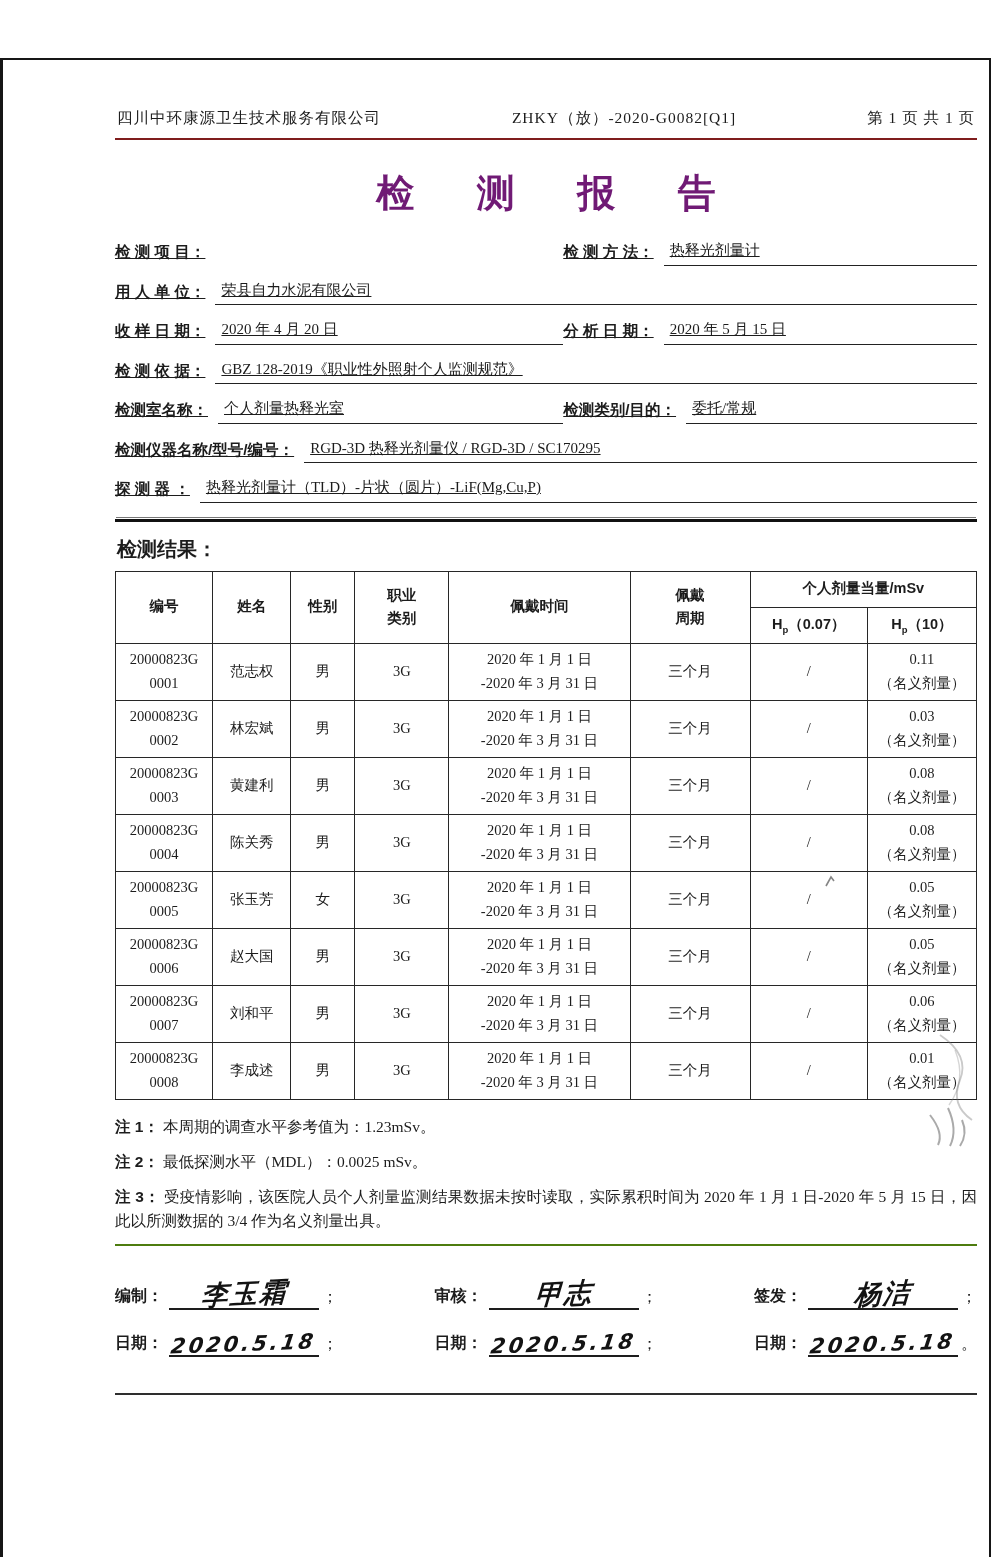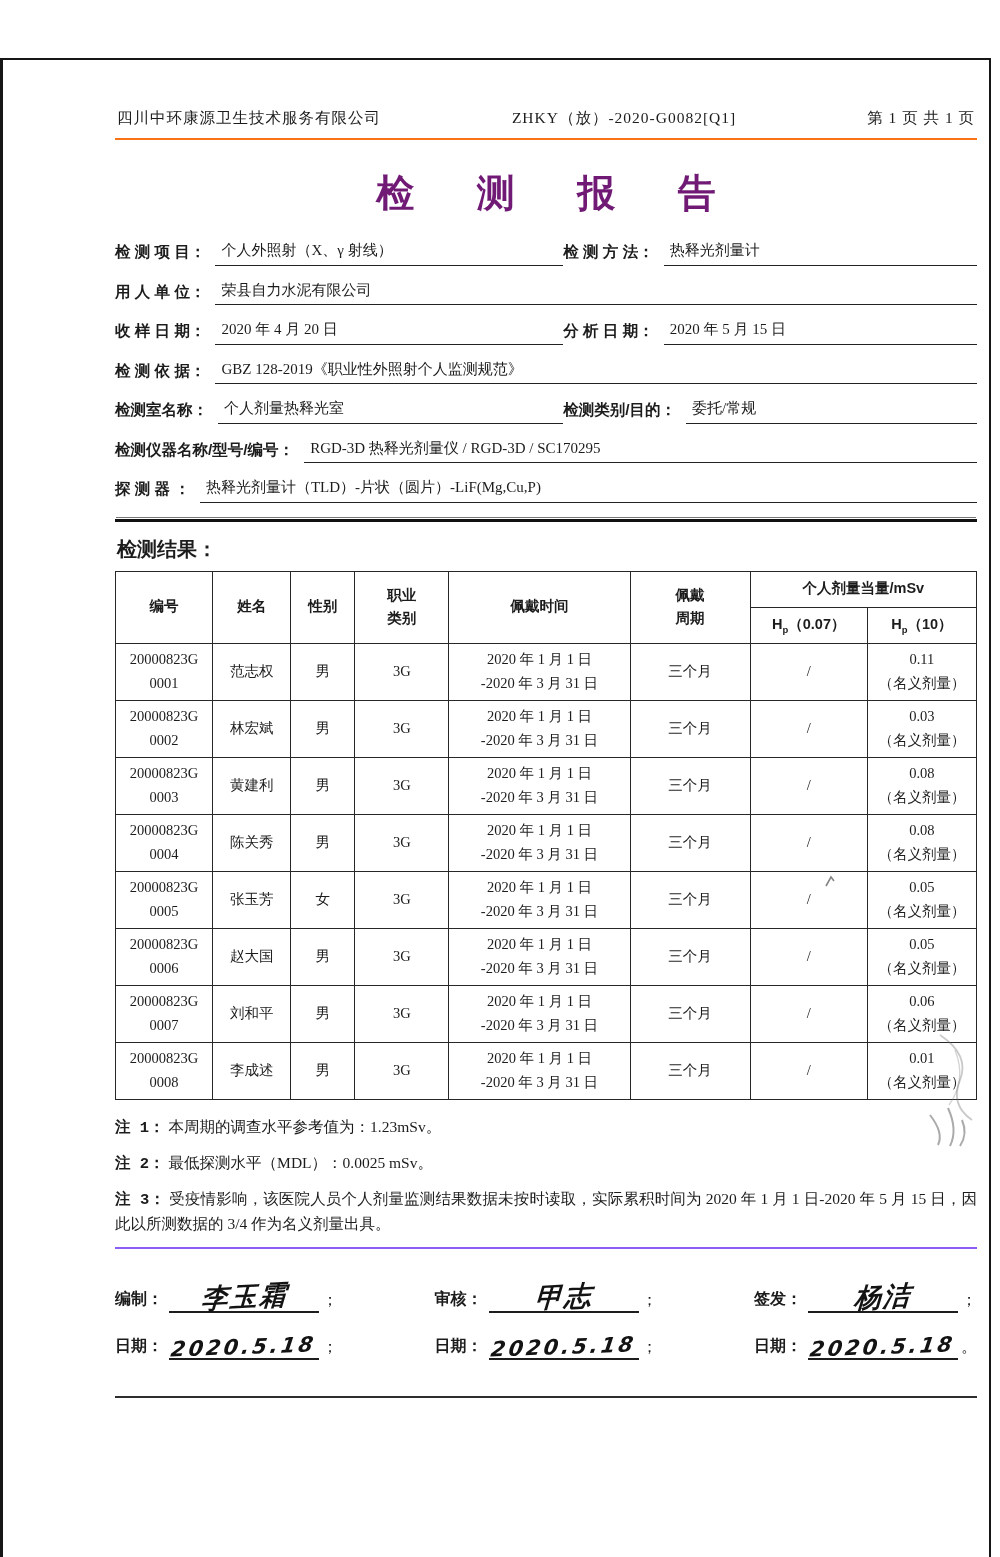"四川中环康源卫生技术服务有限公司" .doc-header { border-bottom: 2px solid #f97316 -> 2px solid #7f1d1d }
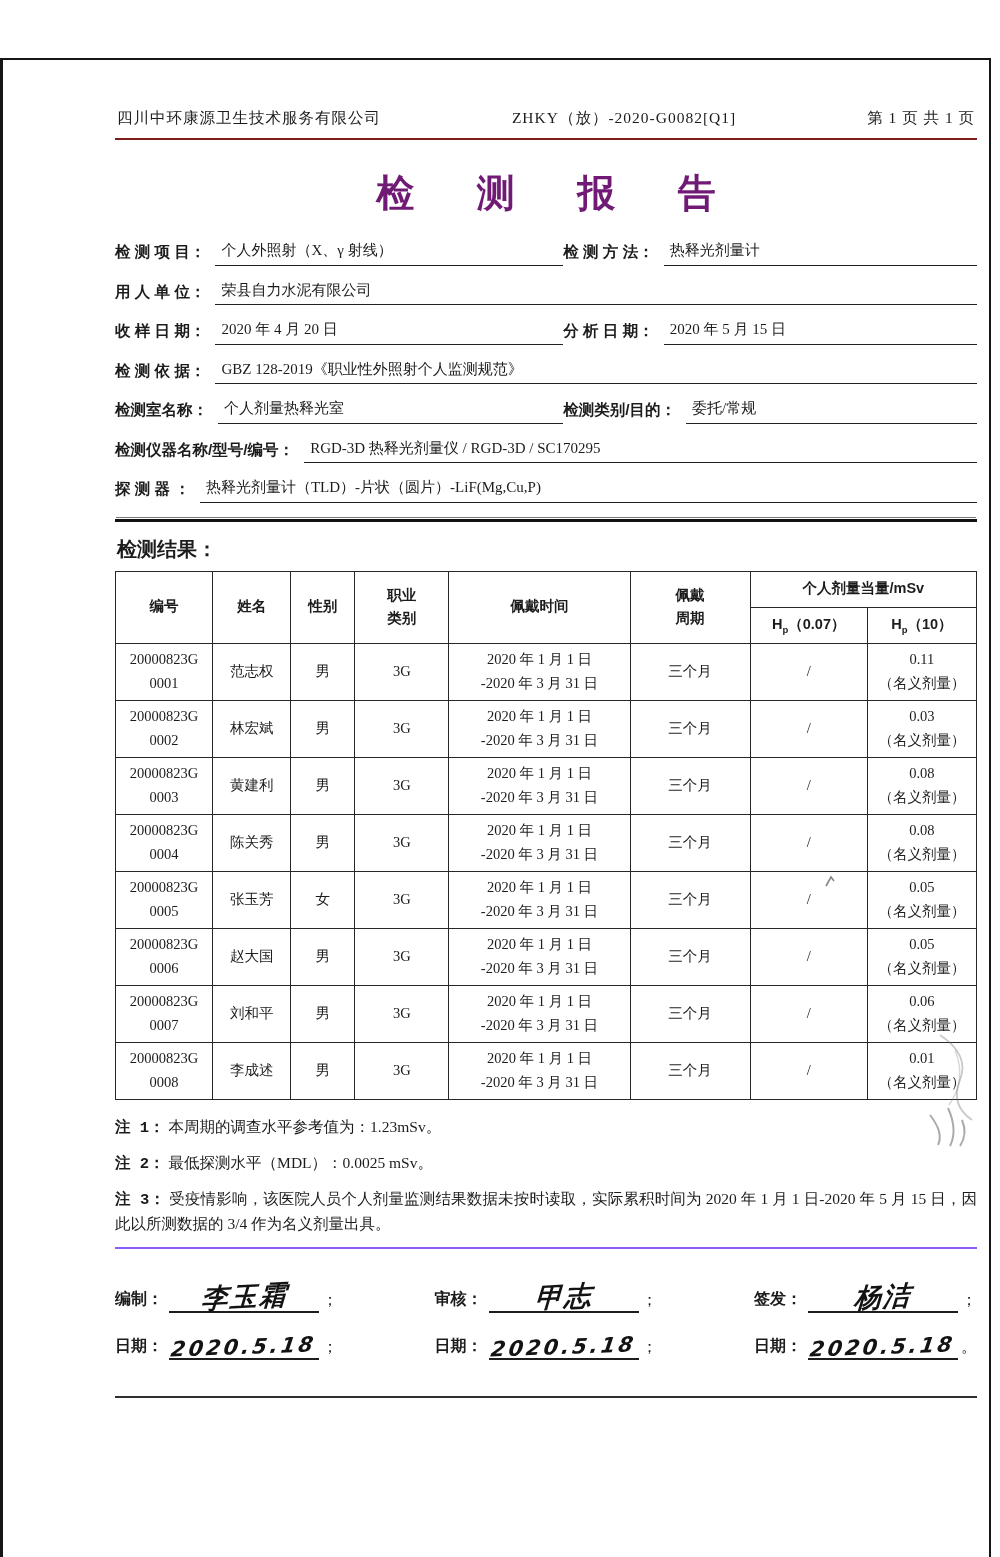"检 测 项 目：" .frow { text-decoration: none -> underline }
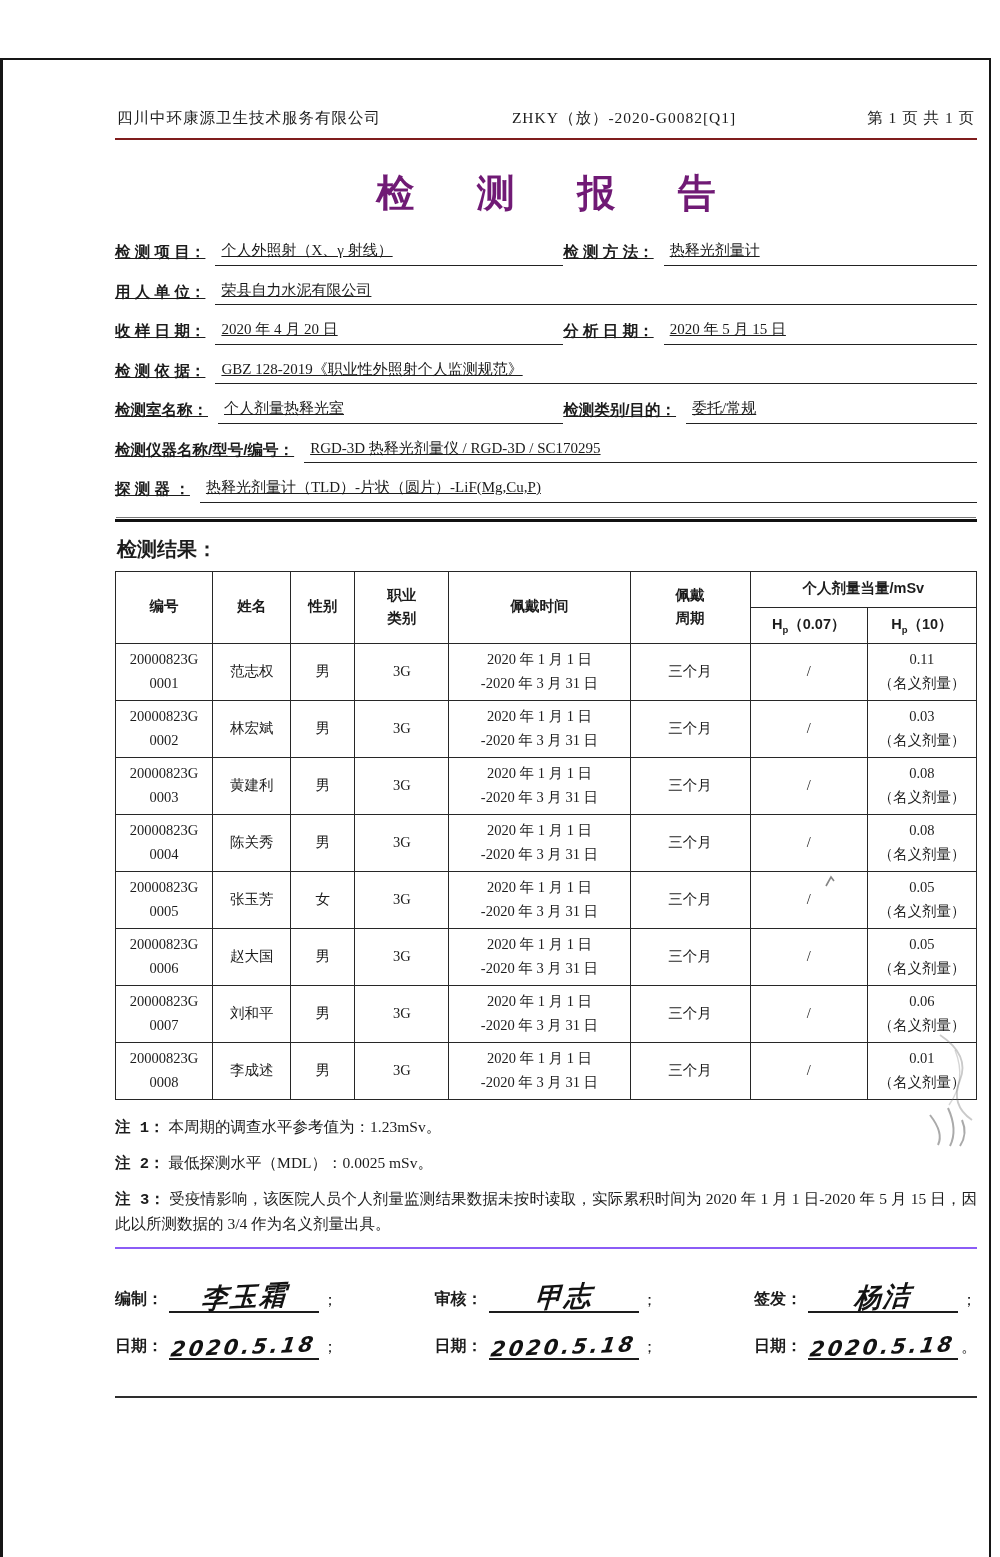"个人外照射（X、γ 射线）" span.fvalue { html: <span>个人外照射（X、γ 射线）</span> -> none }
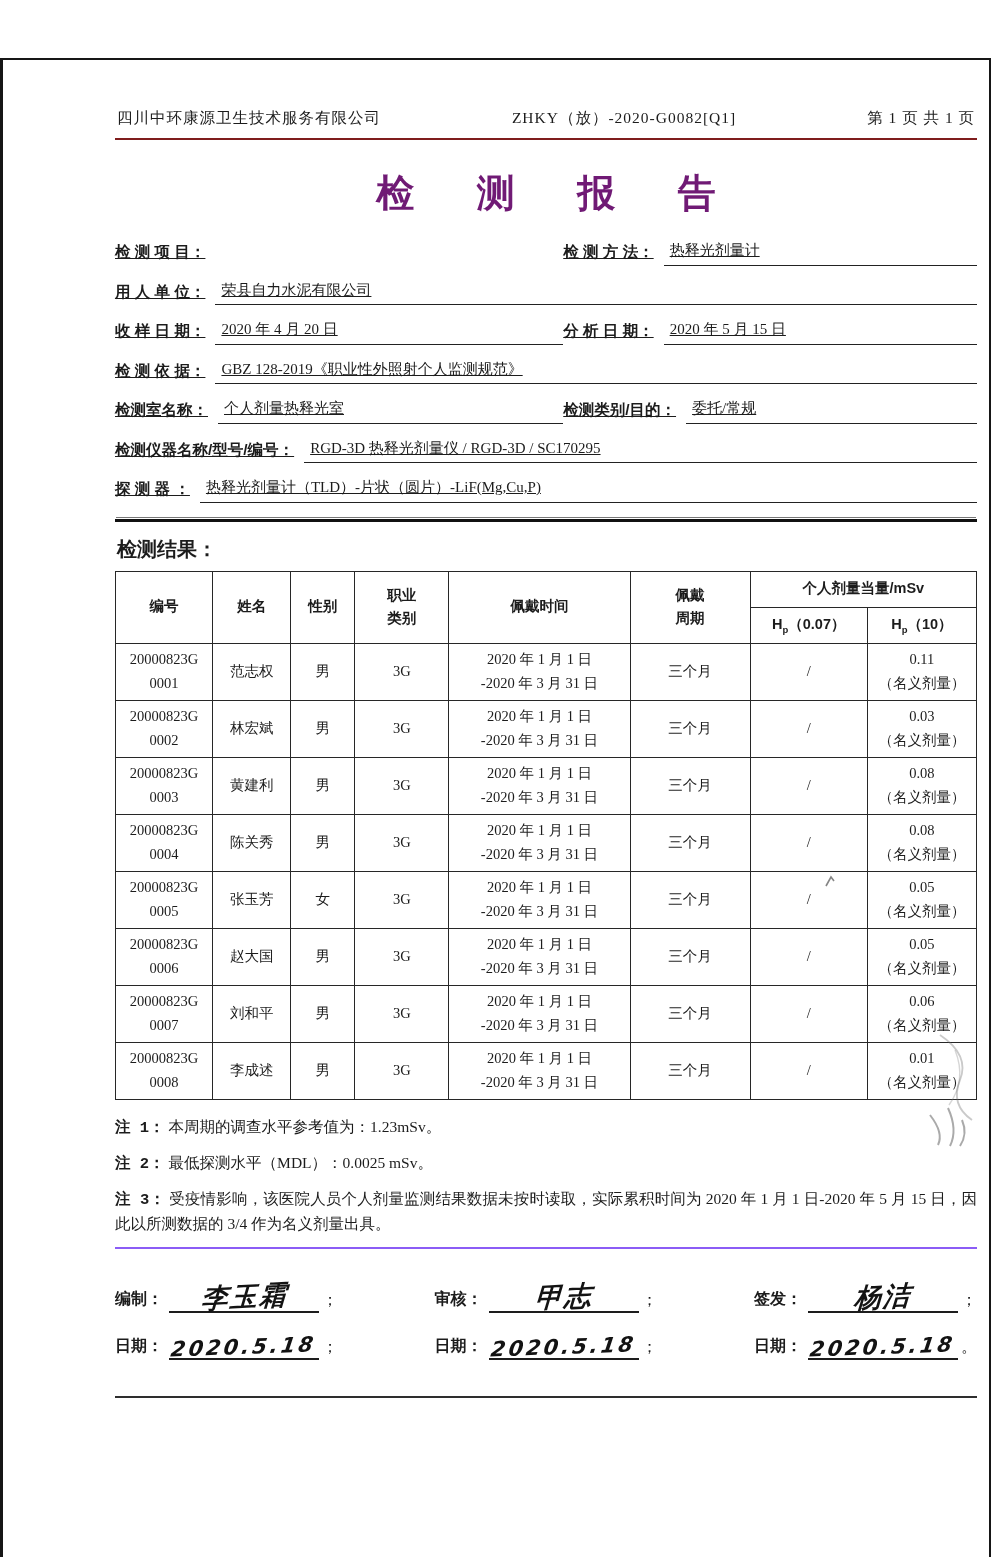"注 1：" .note-prefix { font-family: Liberation Mono, monospace -> Liberation Sans, sans-serif }
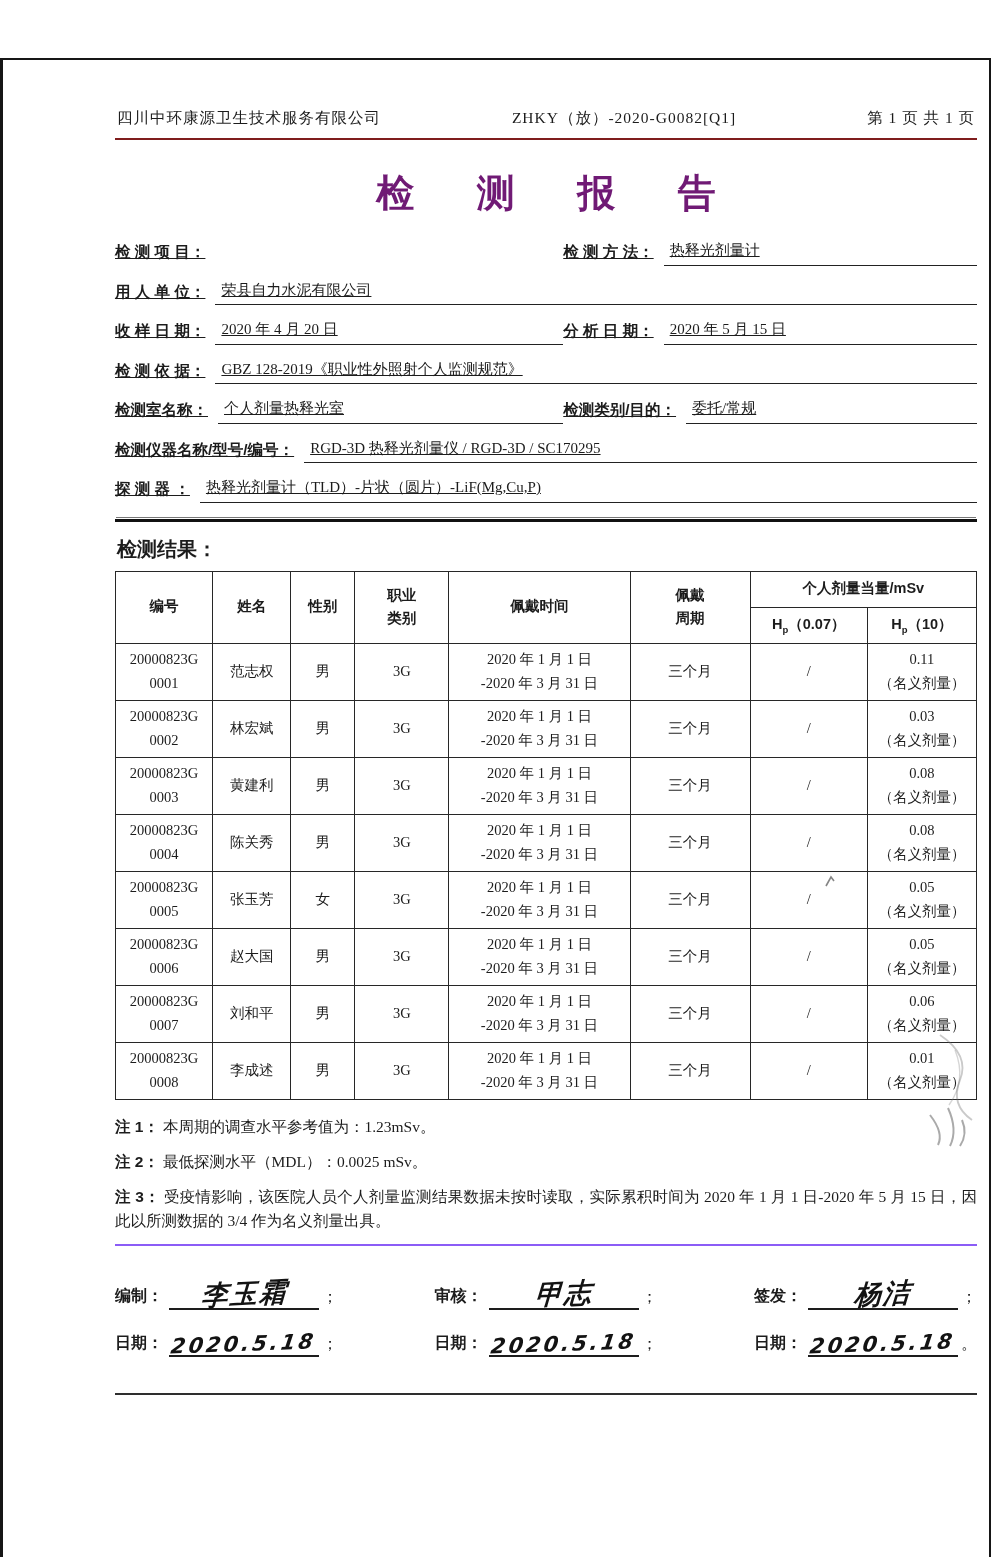"编制：" .signoff { border-top: 2px solid #8b5cf6 -> 2px solid #4d7c0f }
